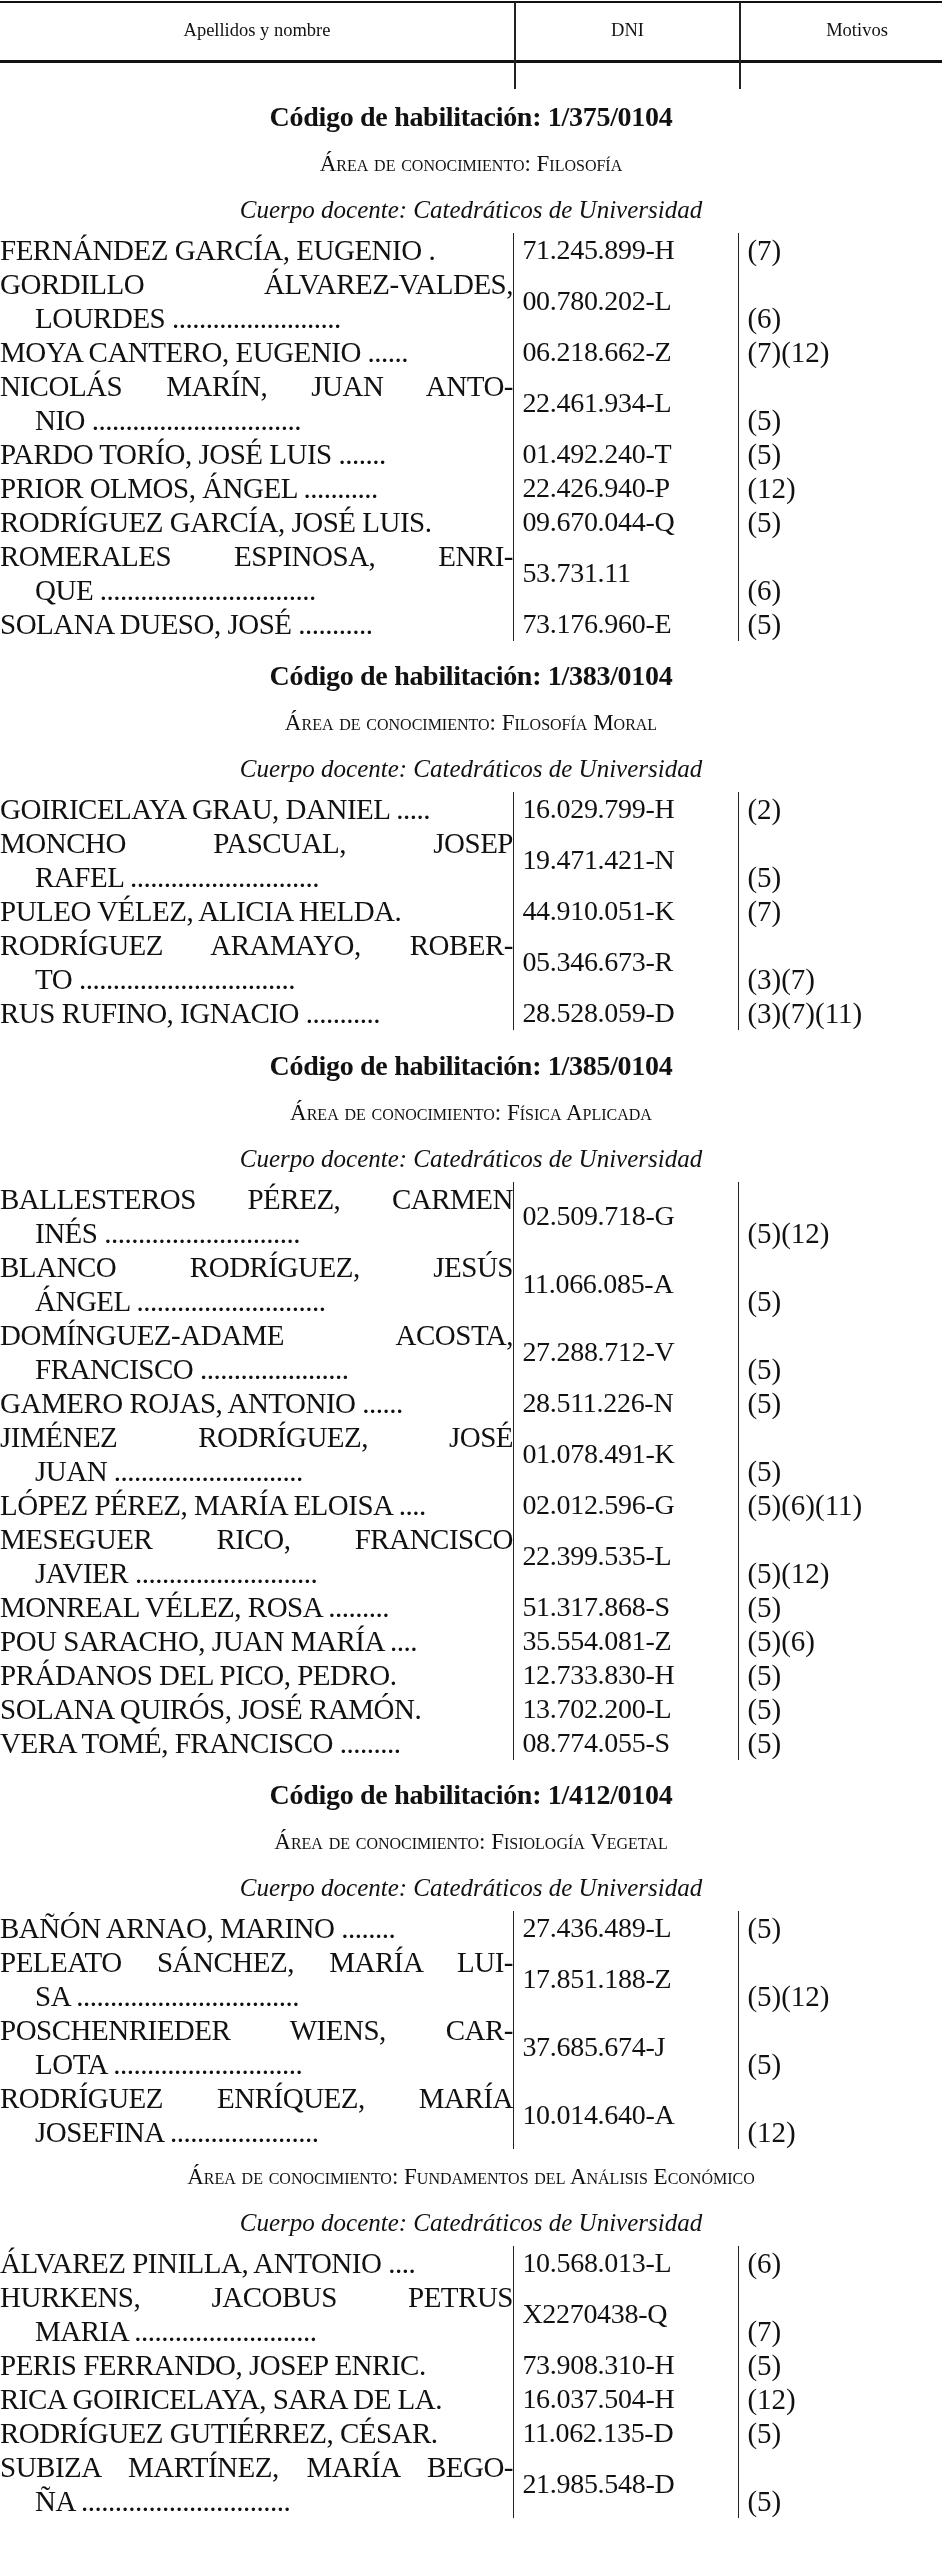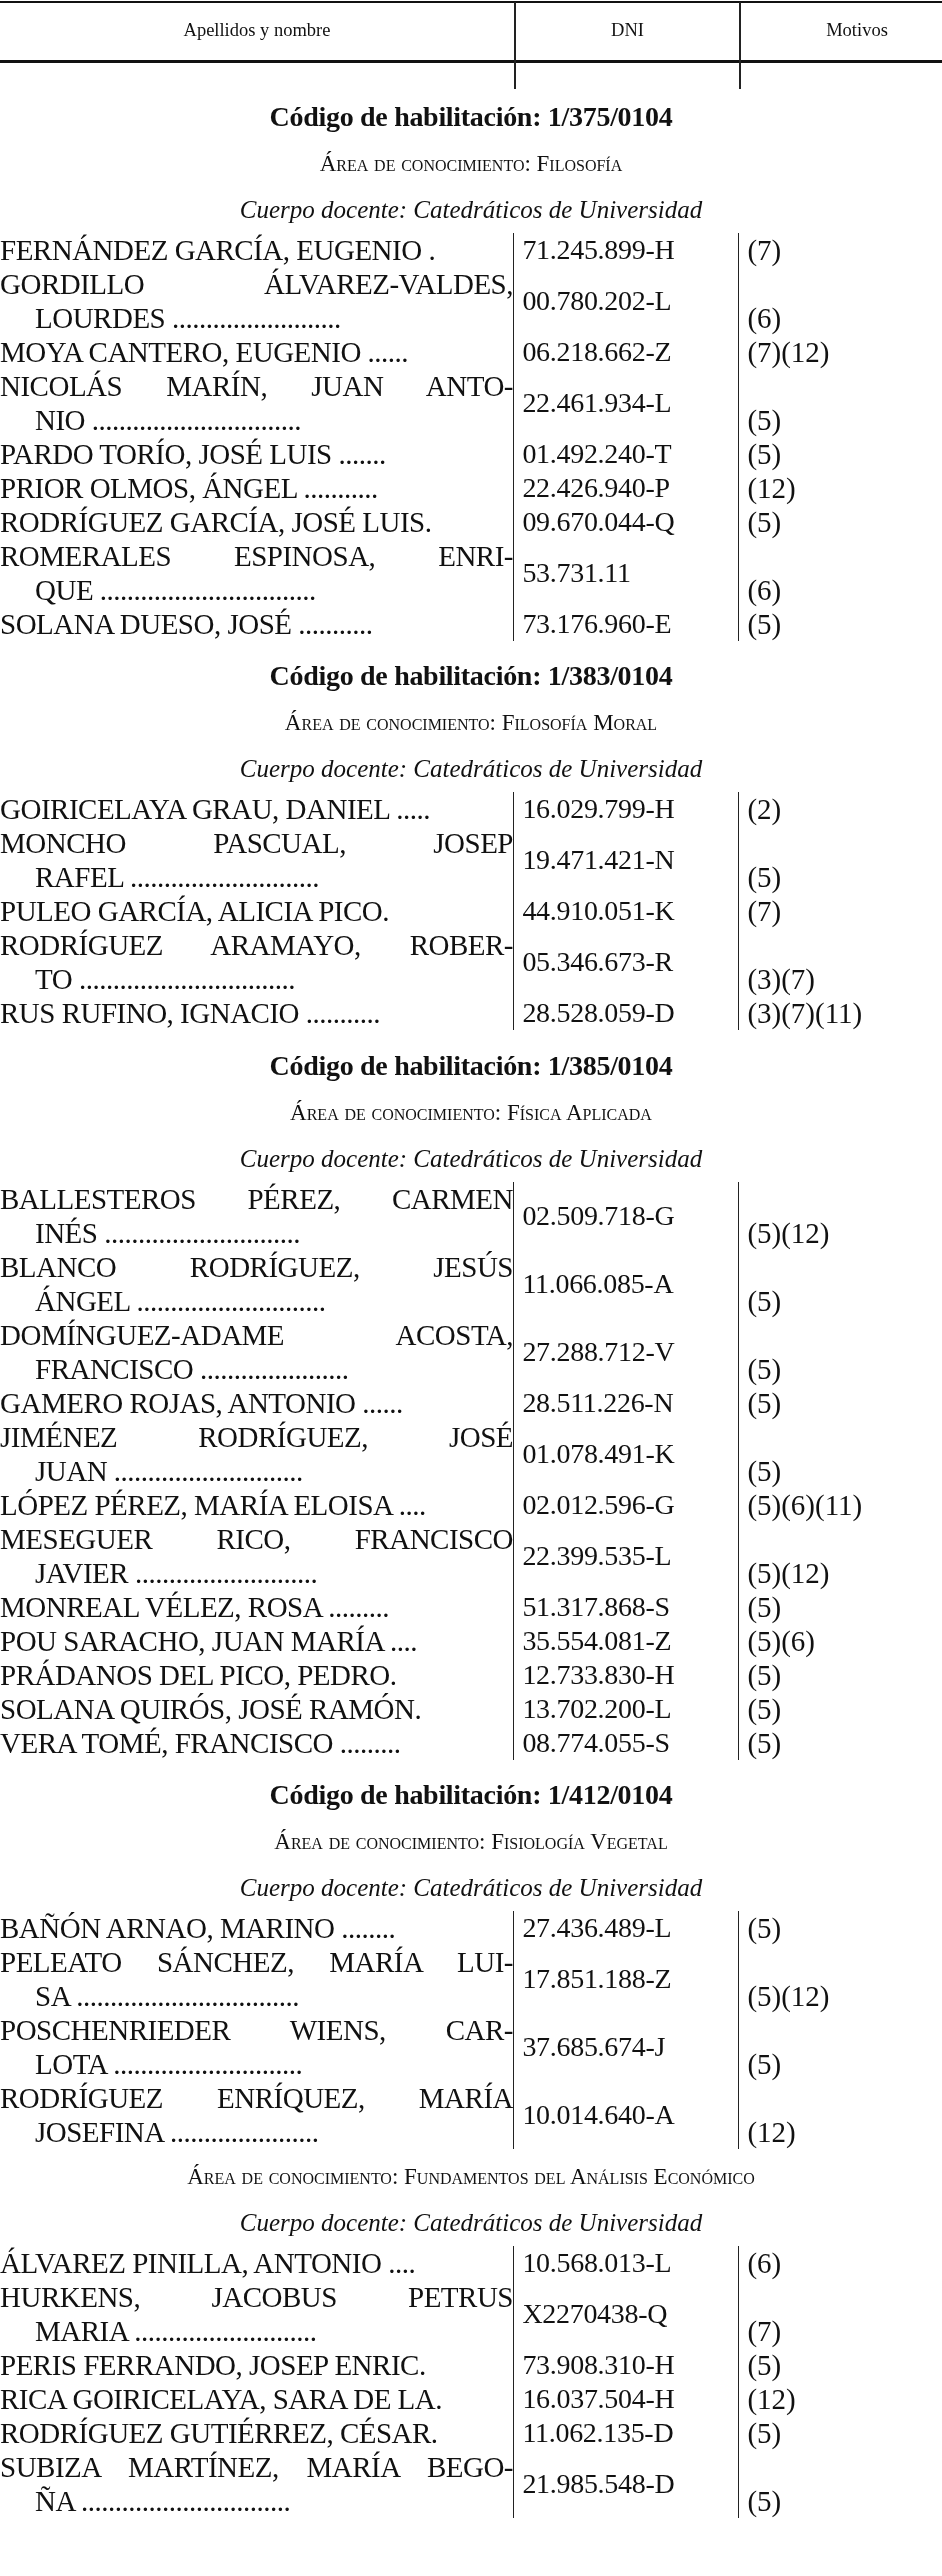"PULEO GARCÍA, ALICIA PICO." span.line { text: GARCÍA, ALICIA PICO -> VÉLEZ, ALICIA HELDA }
